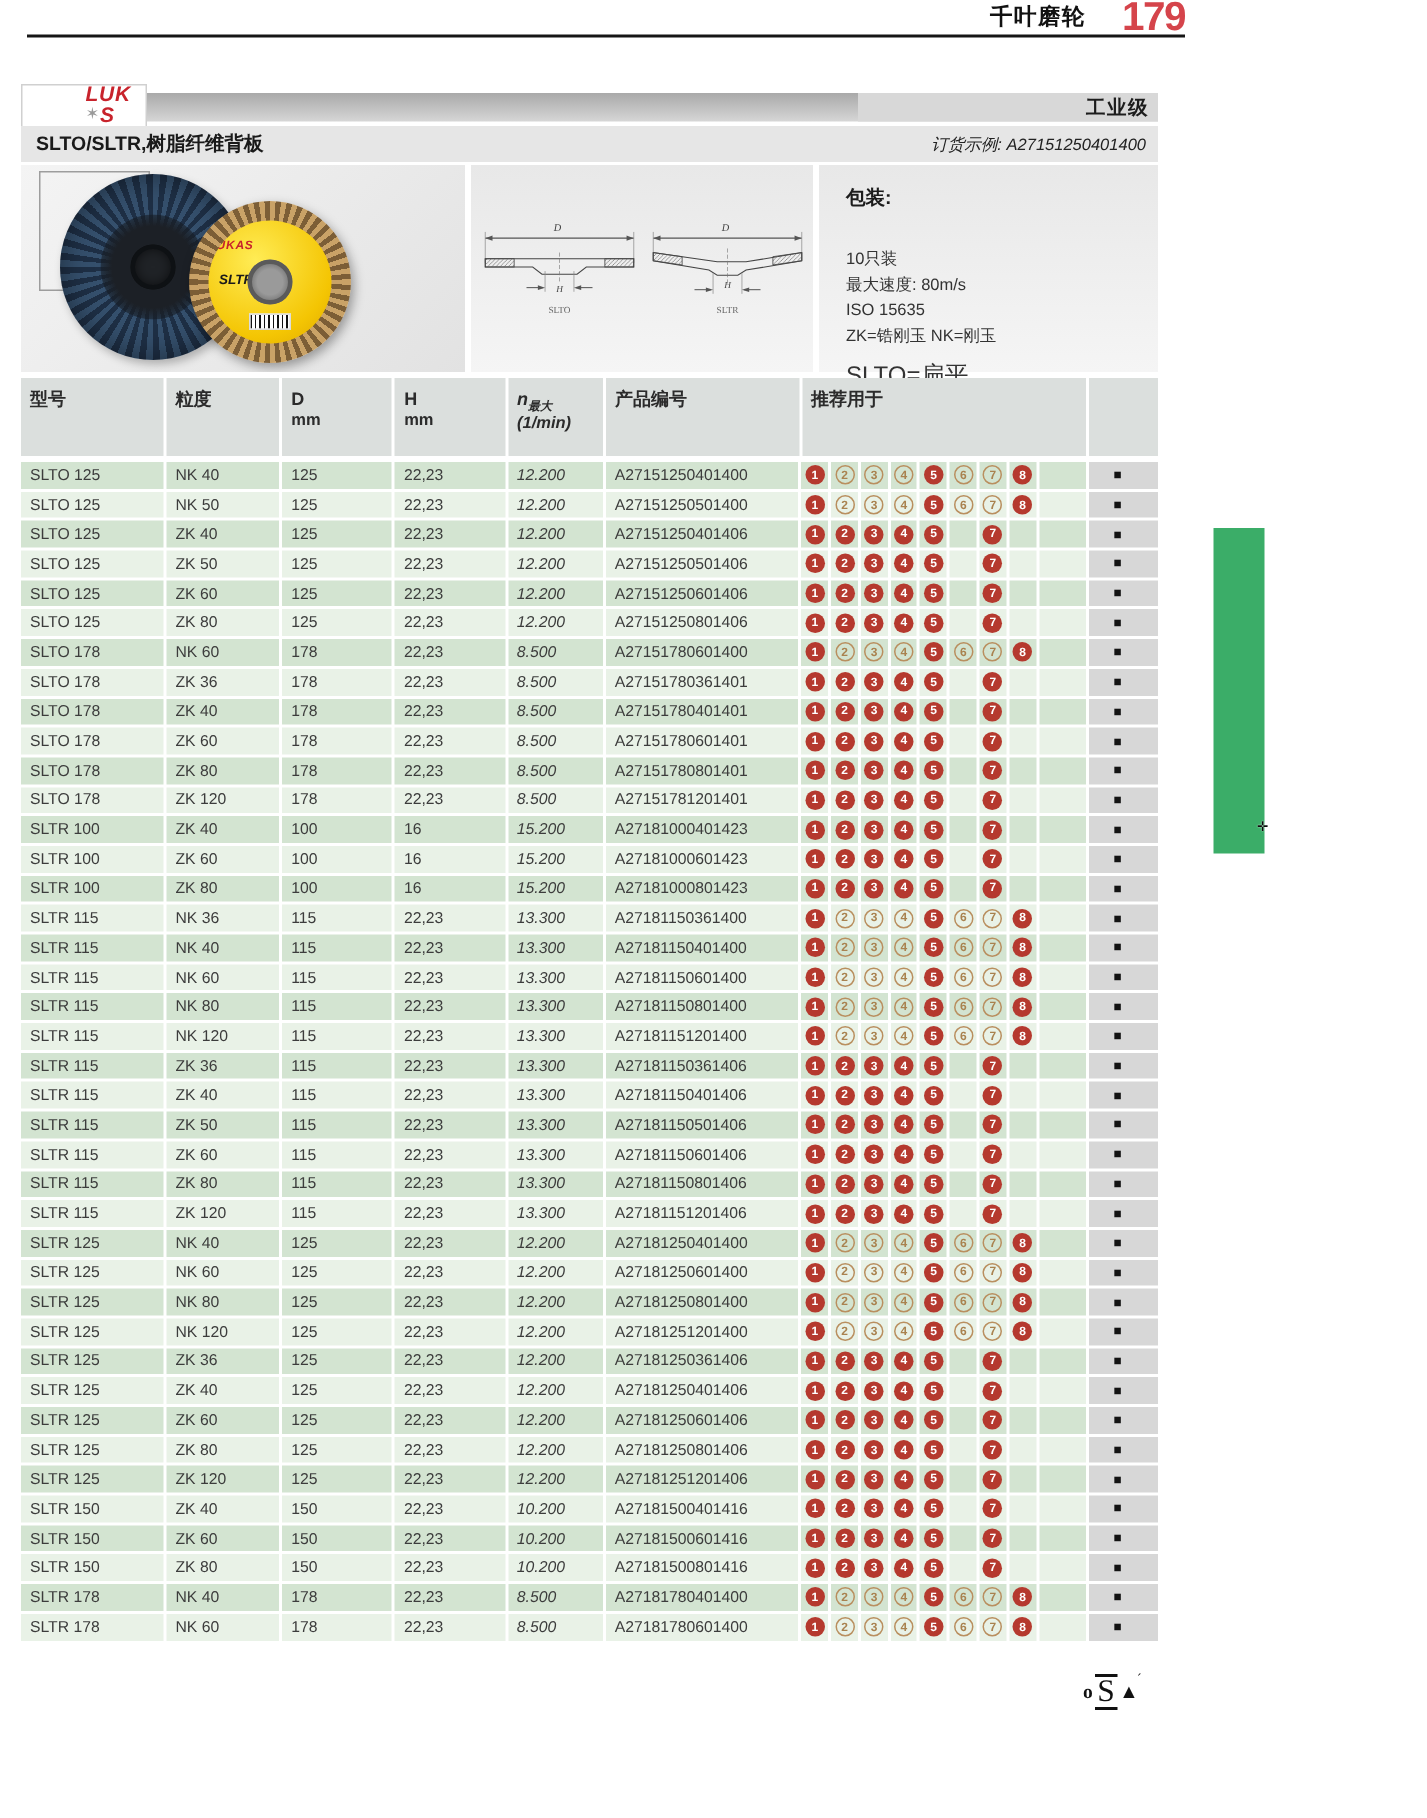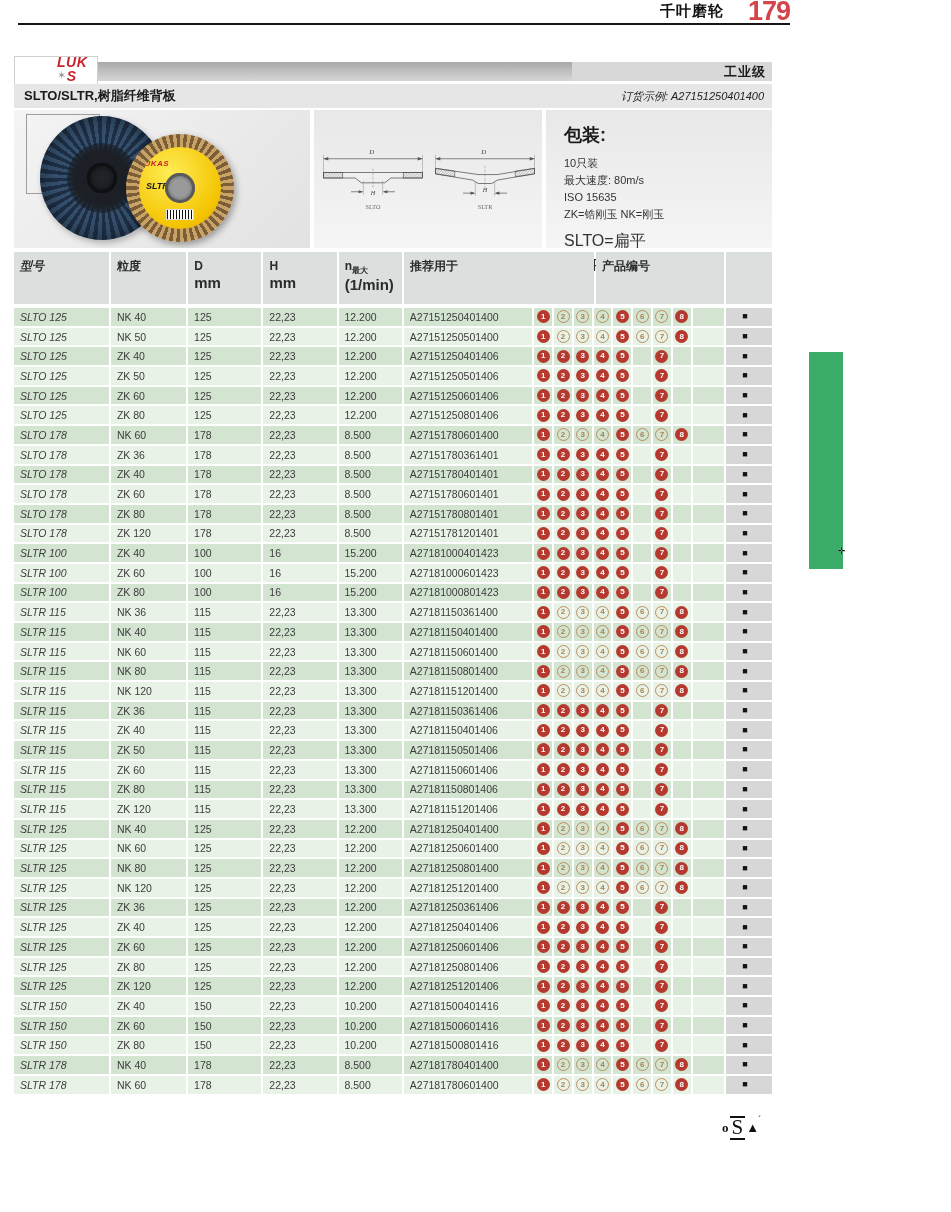"包装:" .info-title { font-size: 18px -> 13px; margin-bottom: 8px -> 24px }
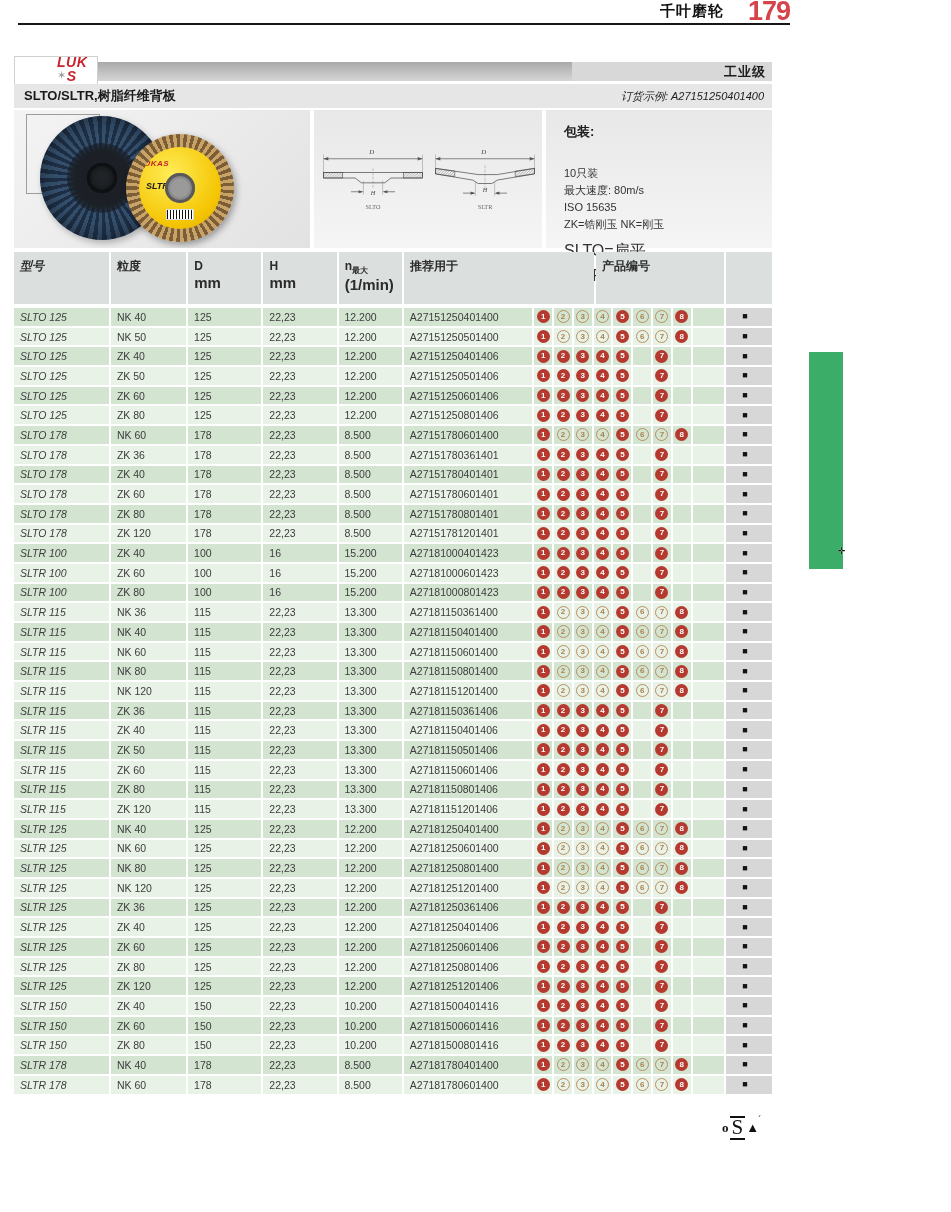"型号" .c-model { font-style: italic -> none }
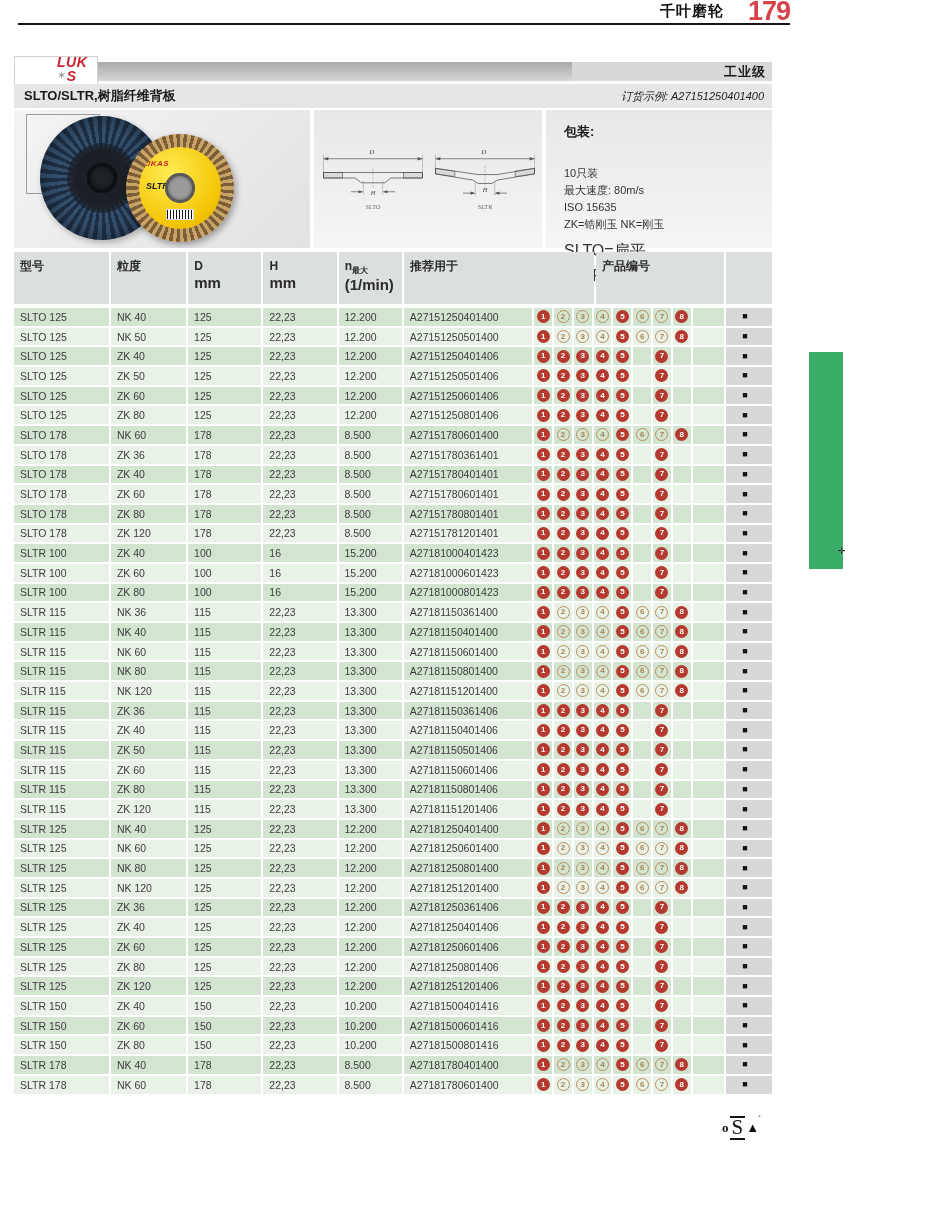"n最大" .c-n { font-style: none -> italic }
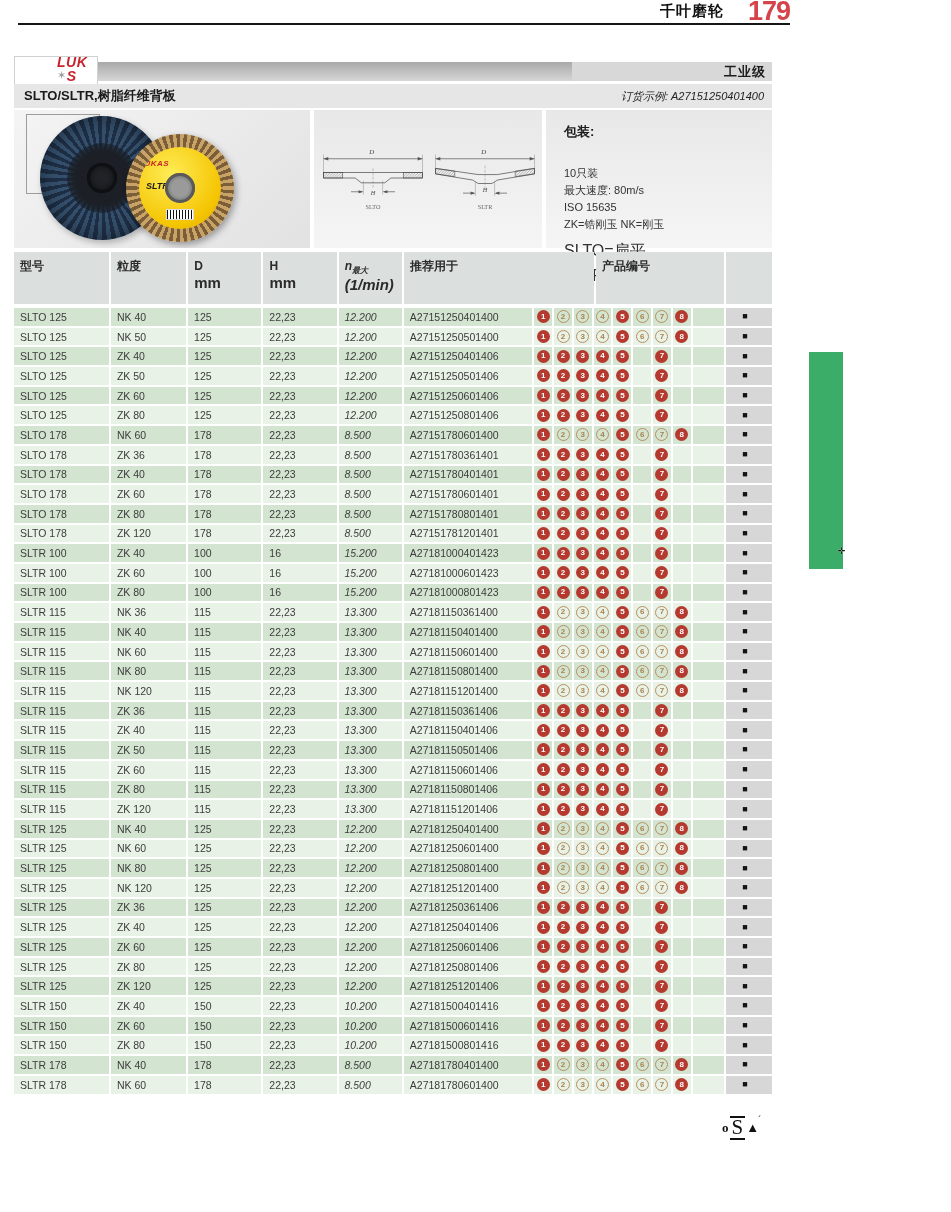"推荐用于" div.hc { order: before "产品编号" -> after "产品编号" }
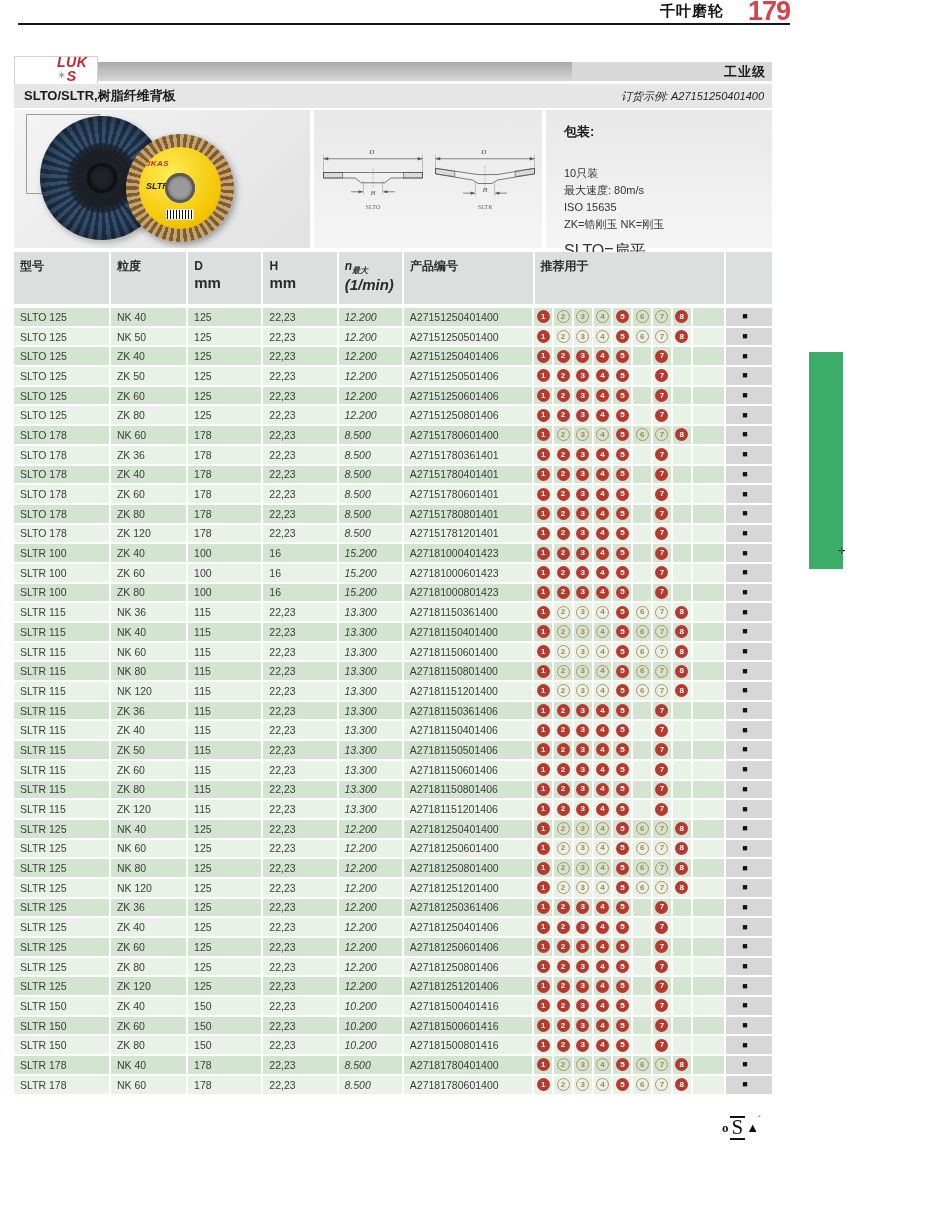"mm" .hc .unit { font-size: 15px -> 11px }
